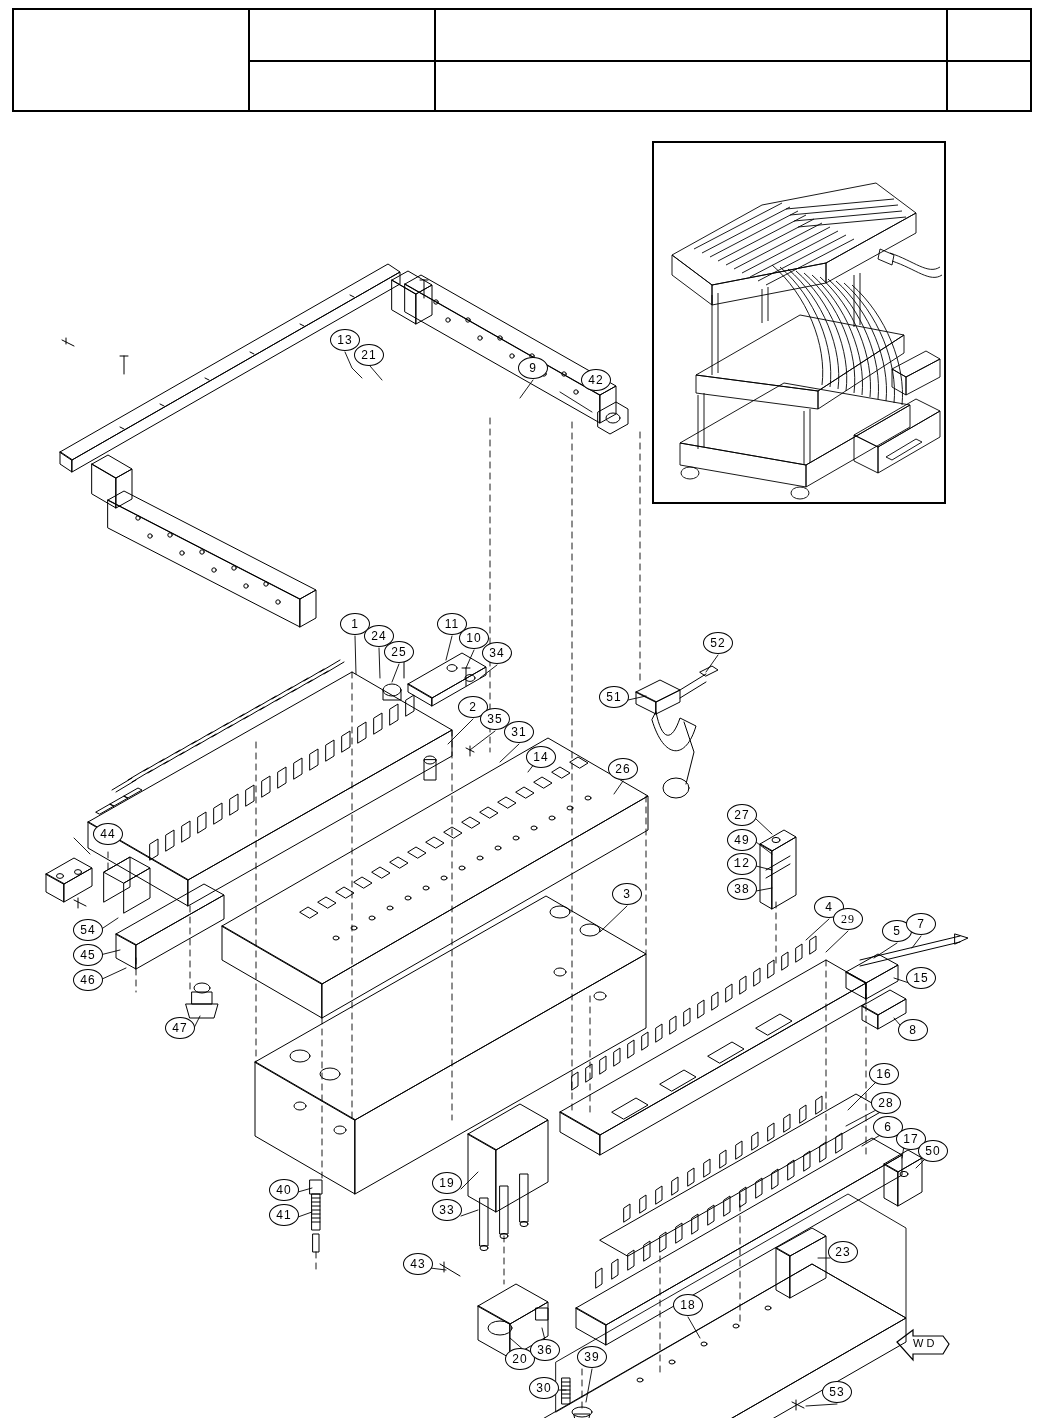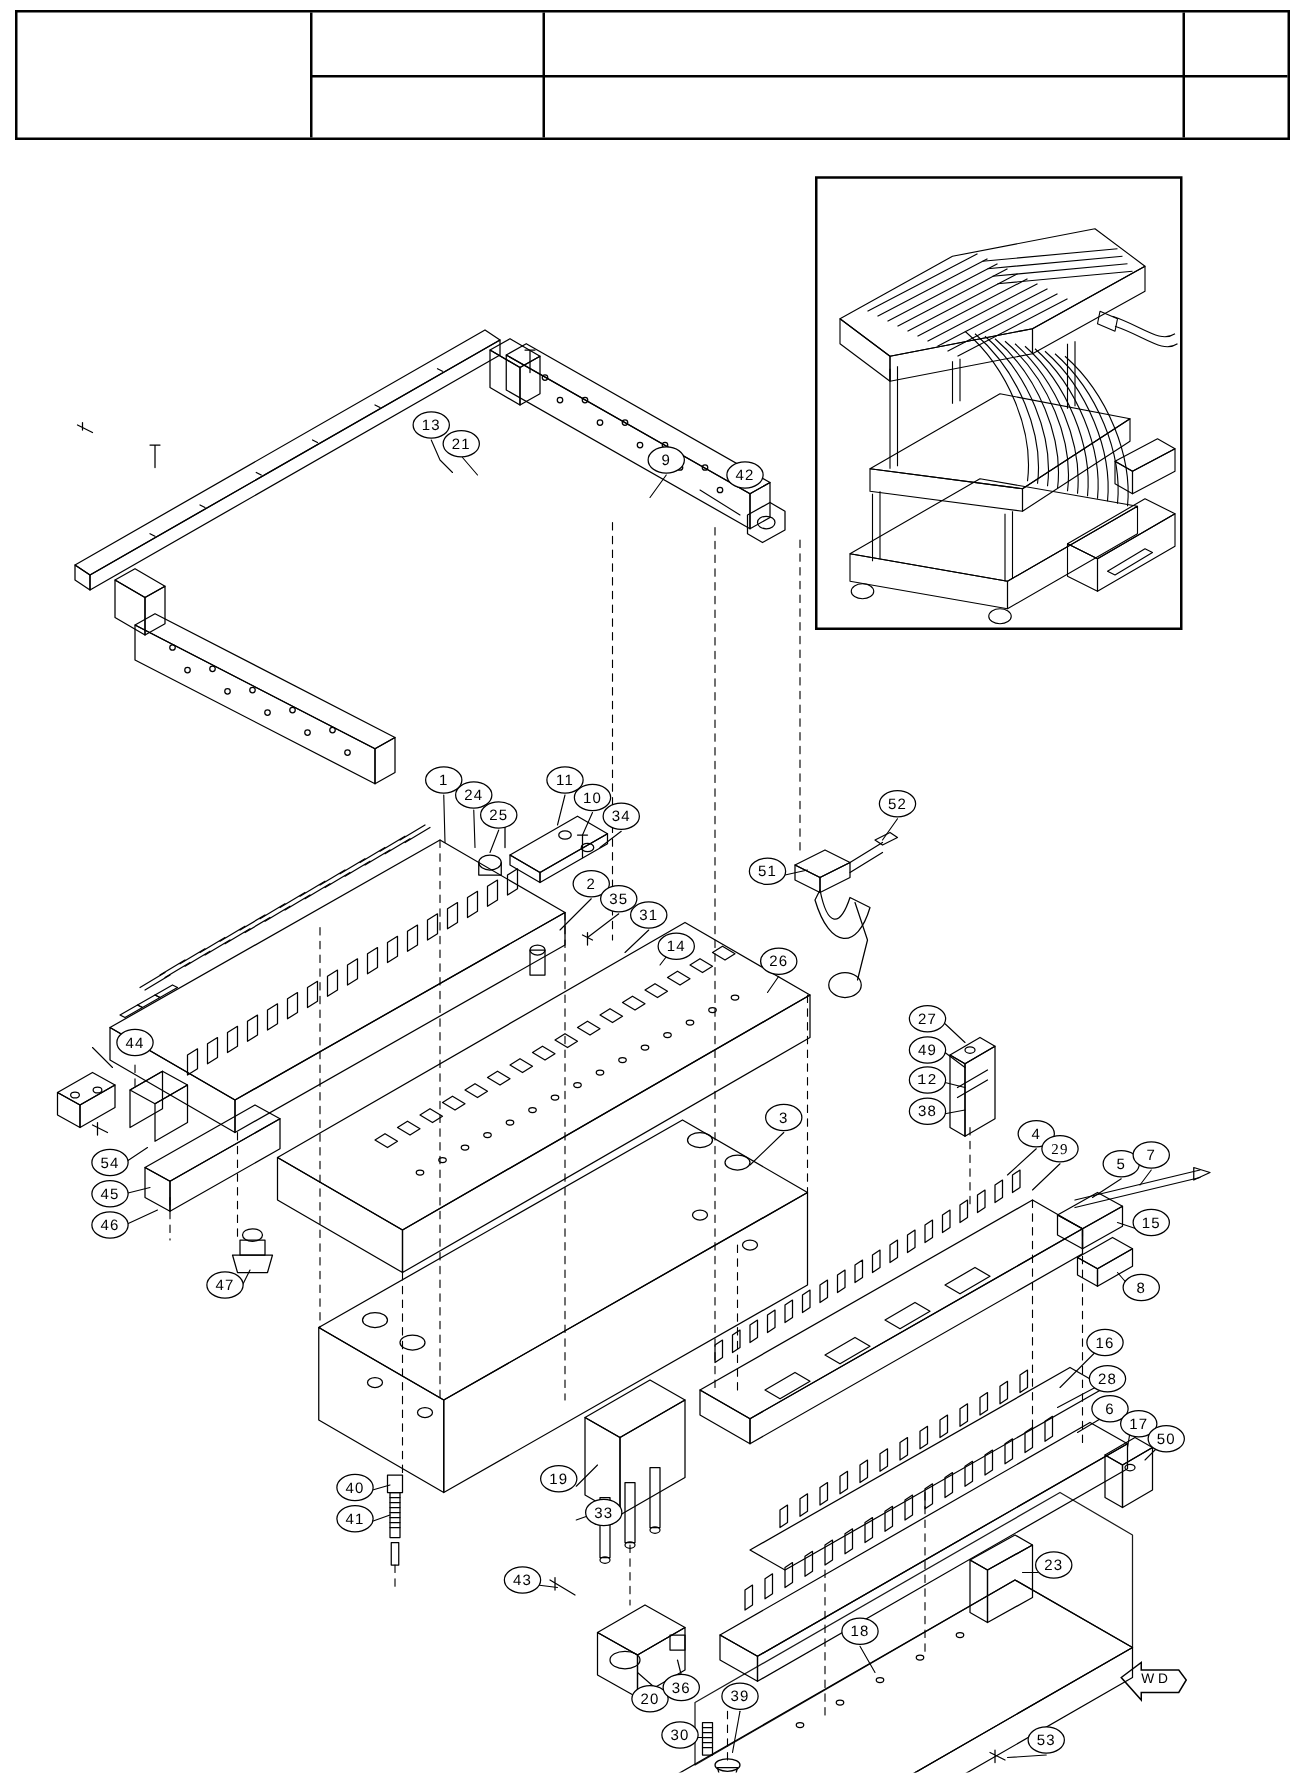"33" div.callout { margin-left: 36px -> none }
